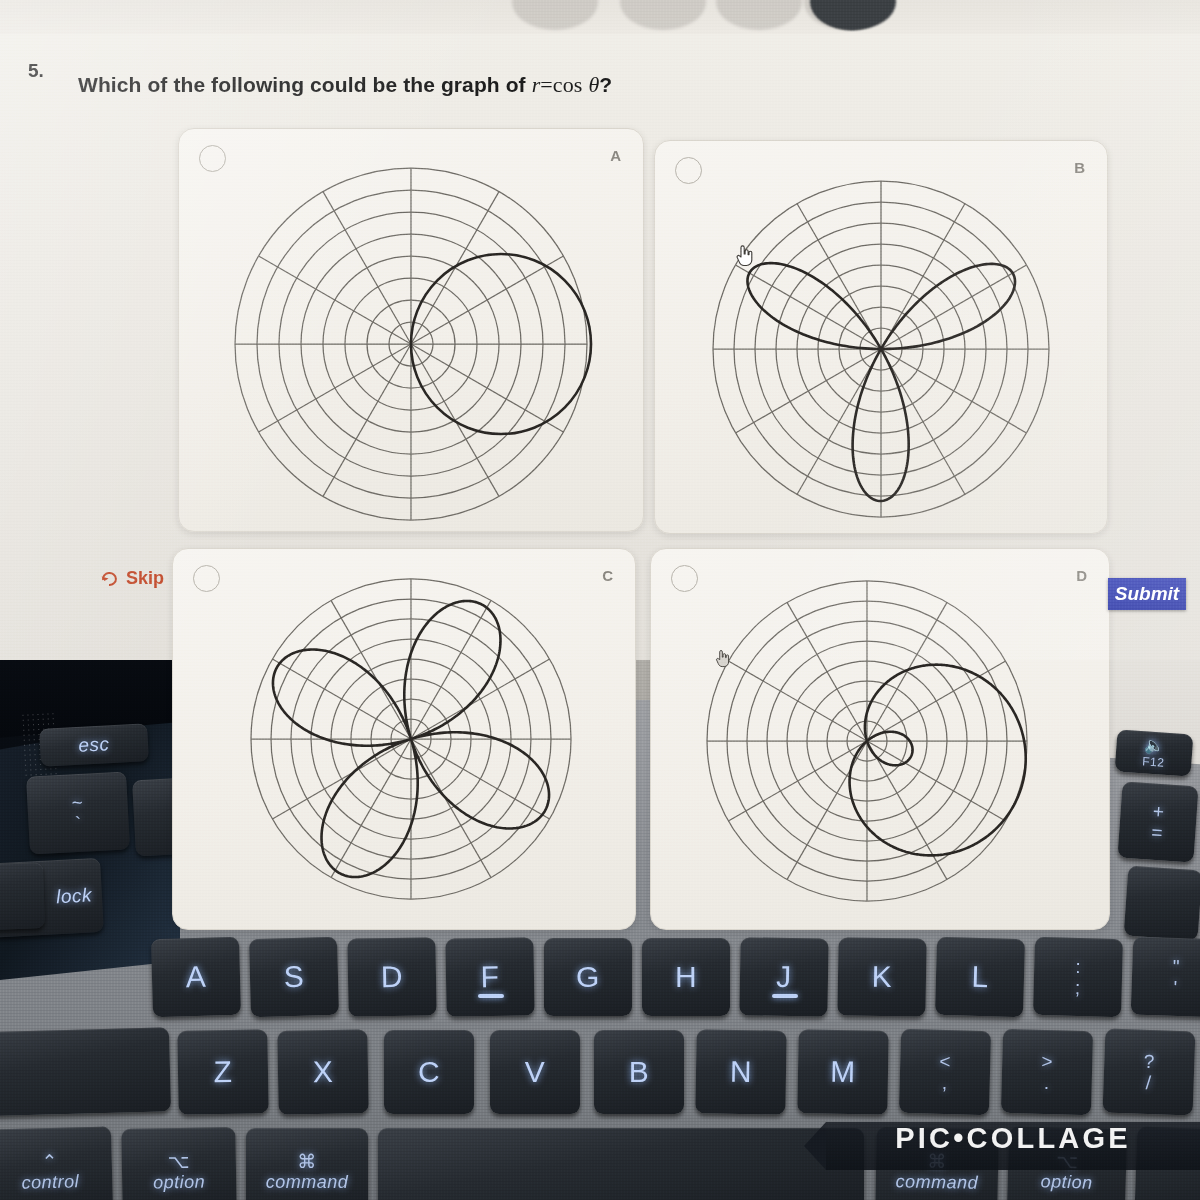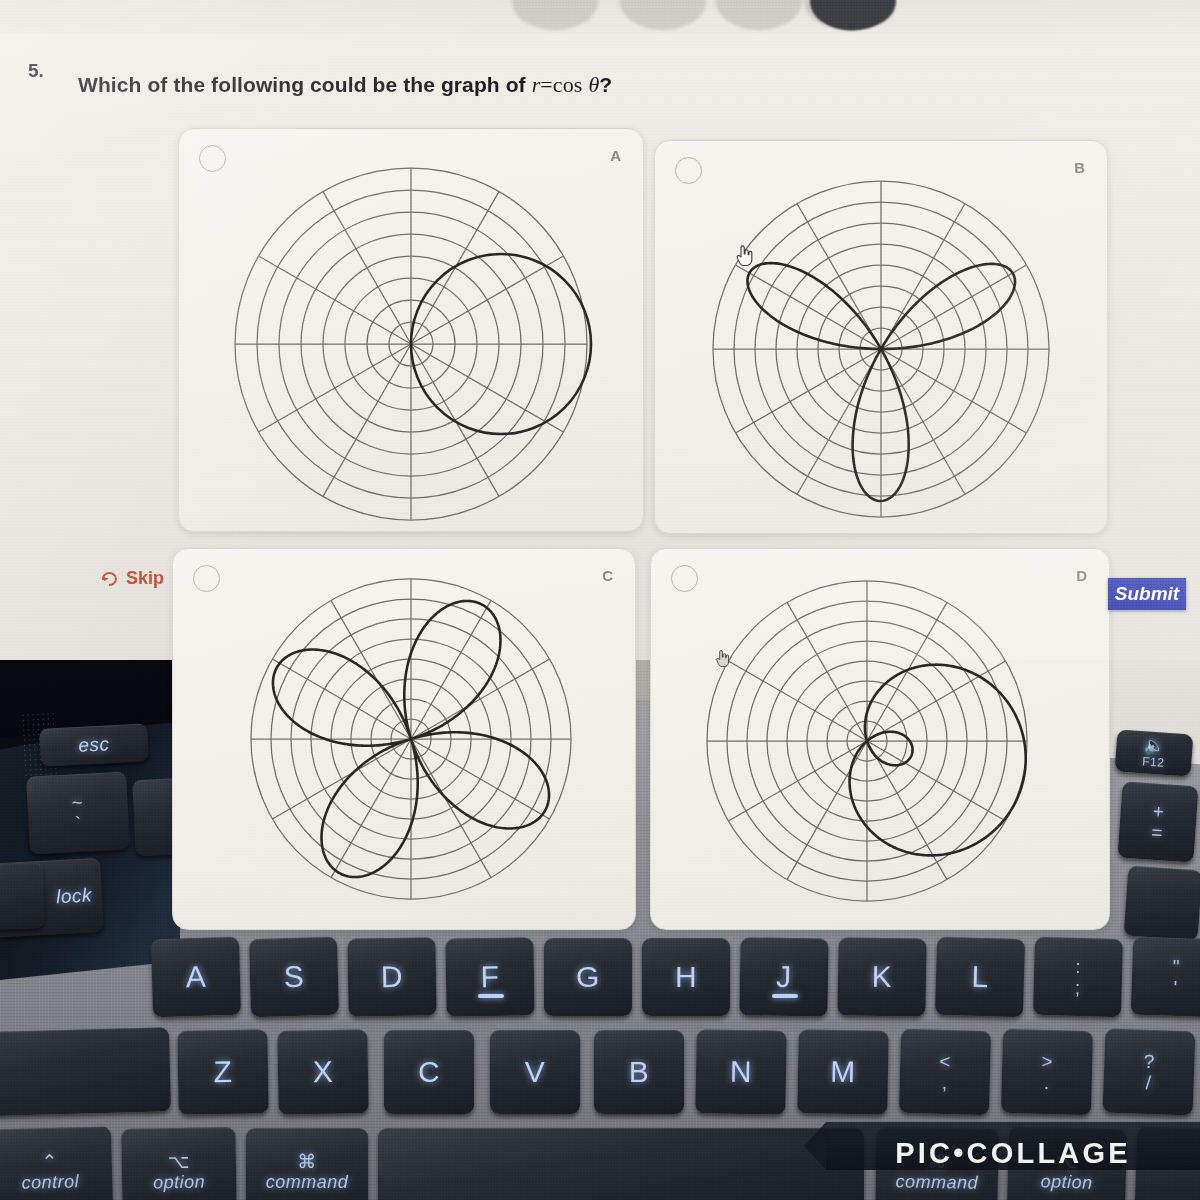"PIC•COLLAGE" .wm { align-items: flex-end -> flex-start }
